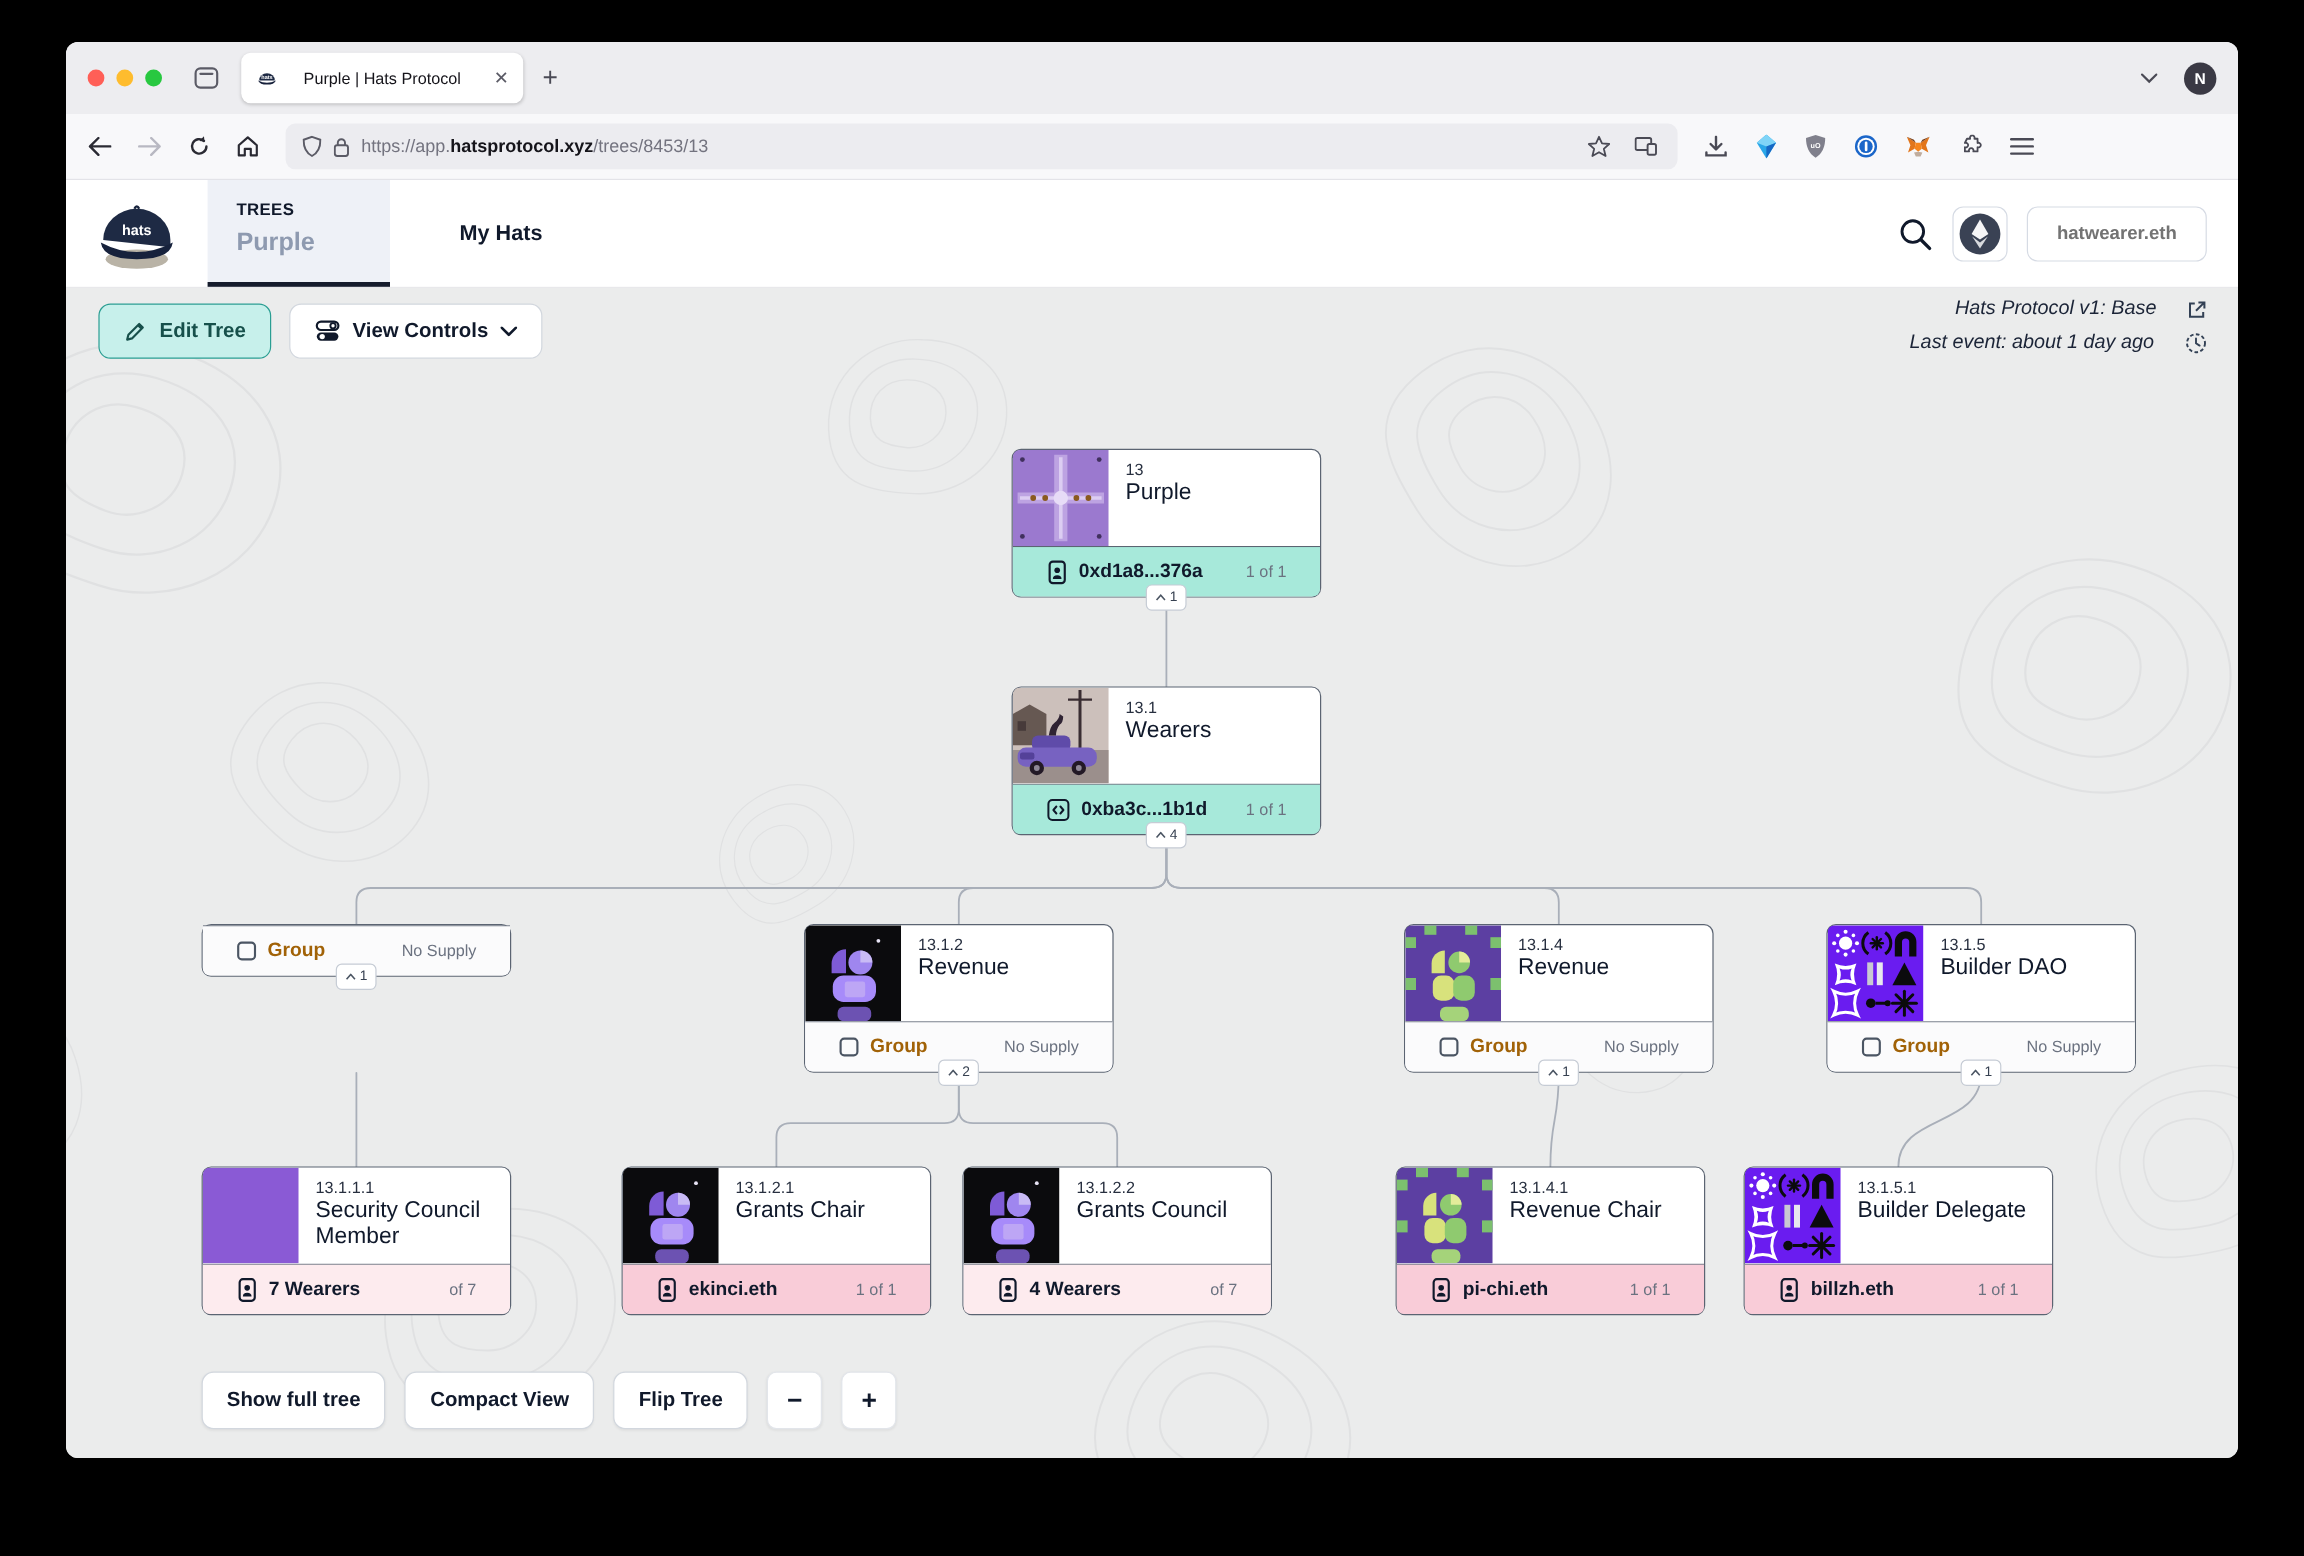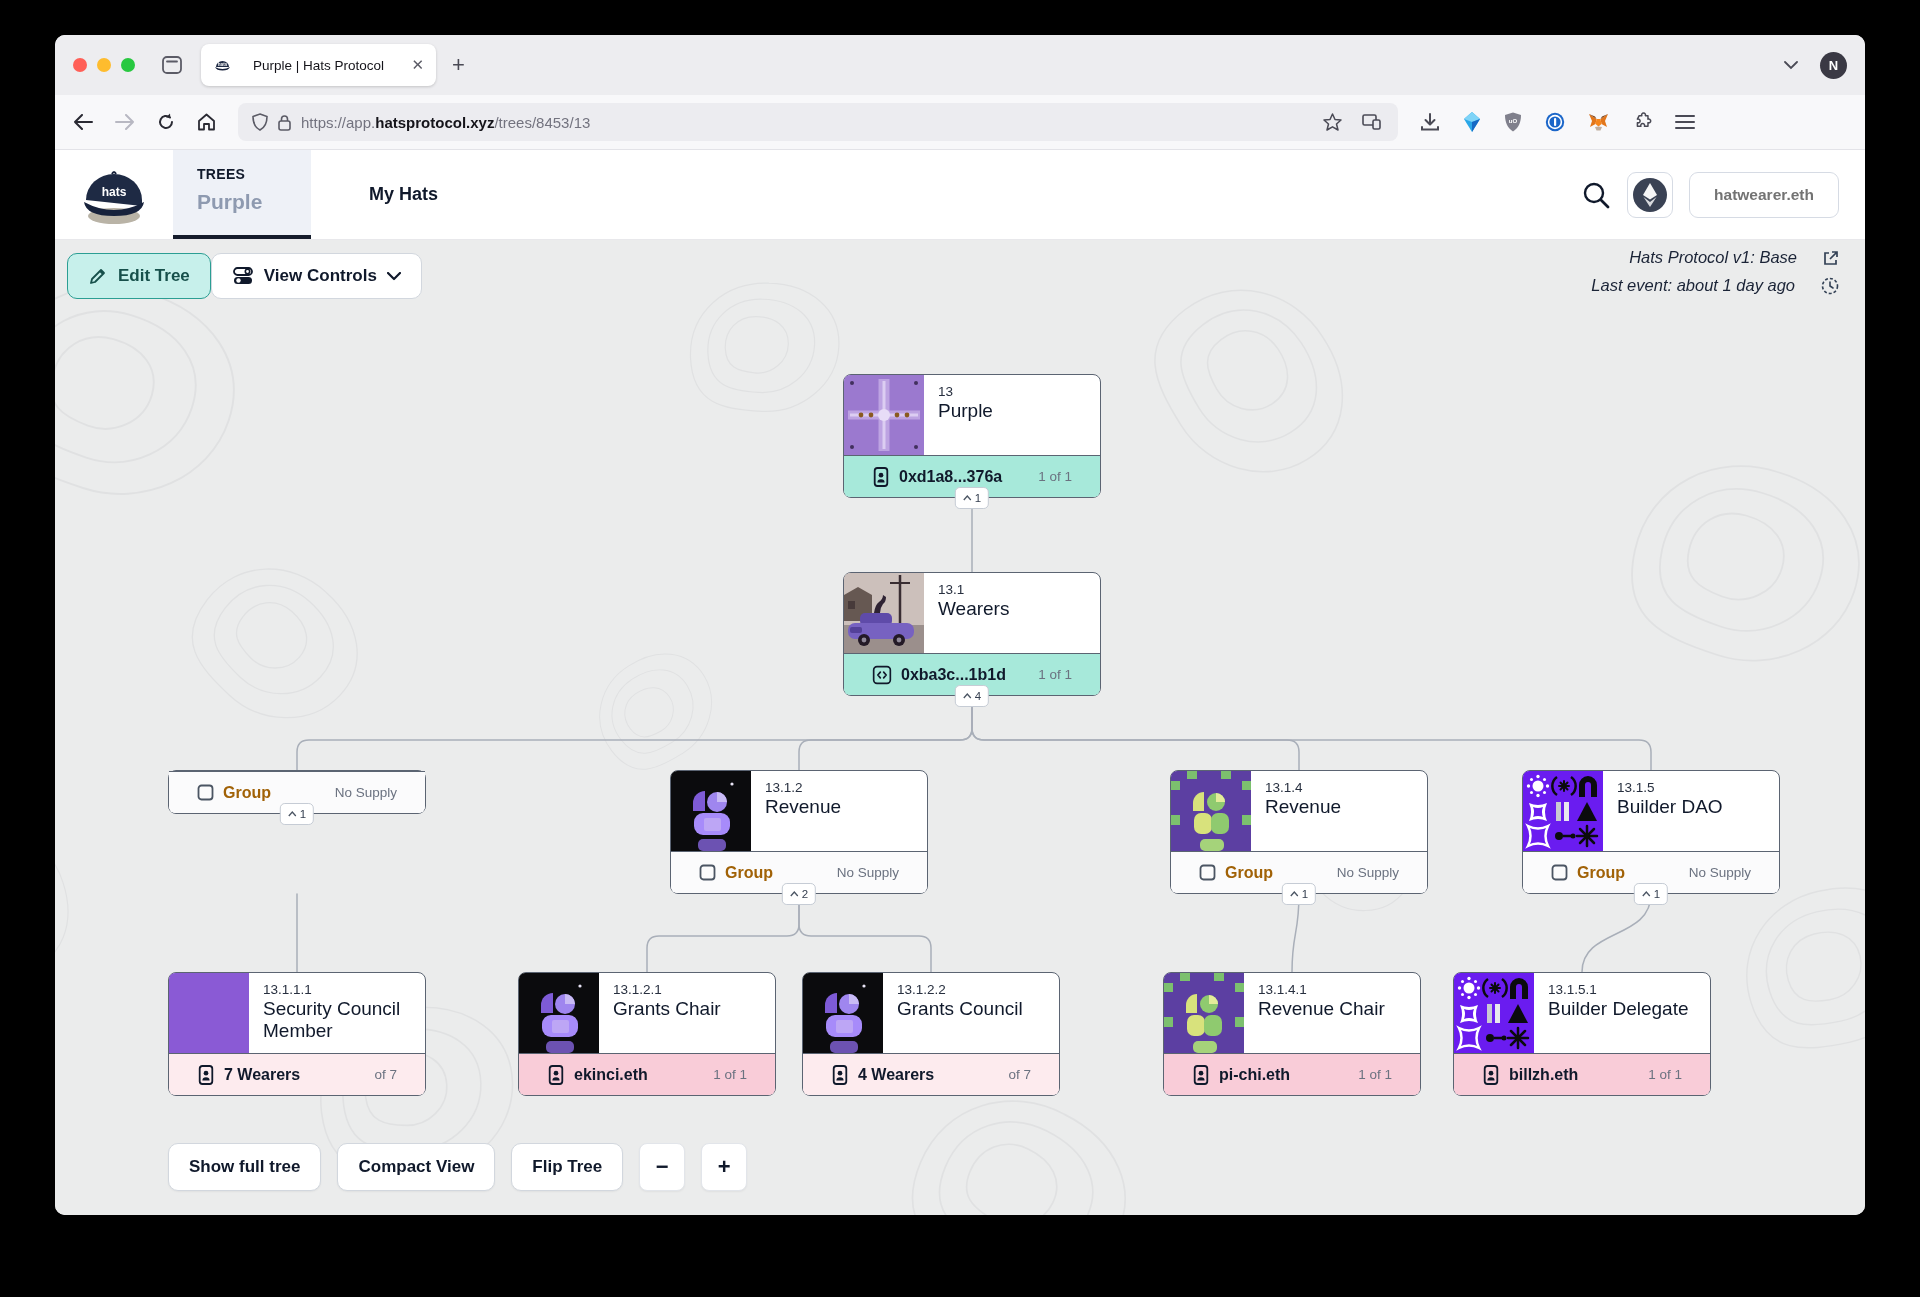"TREES" .navtab { width: 138px -> 152px }
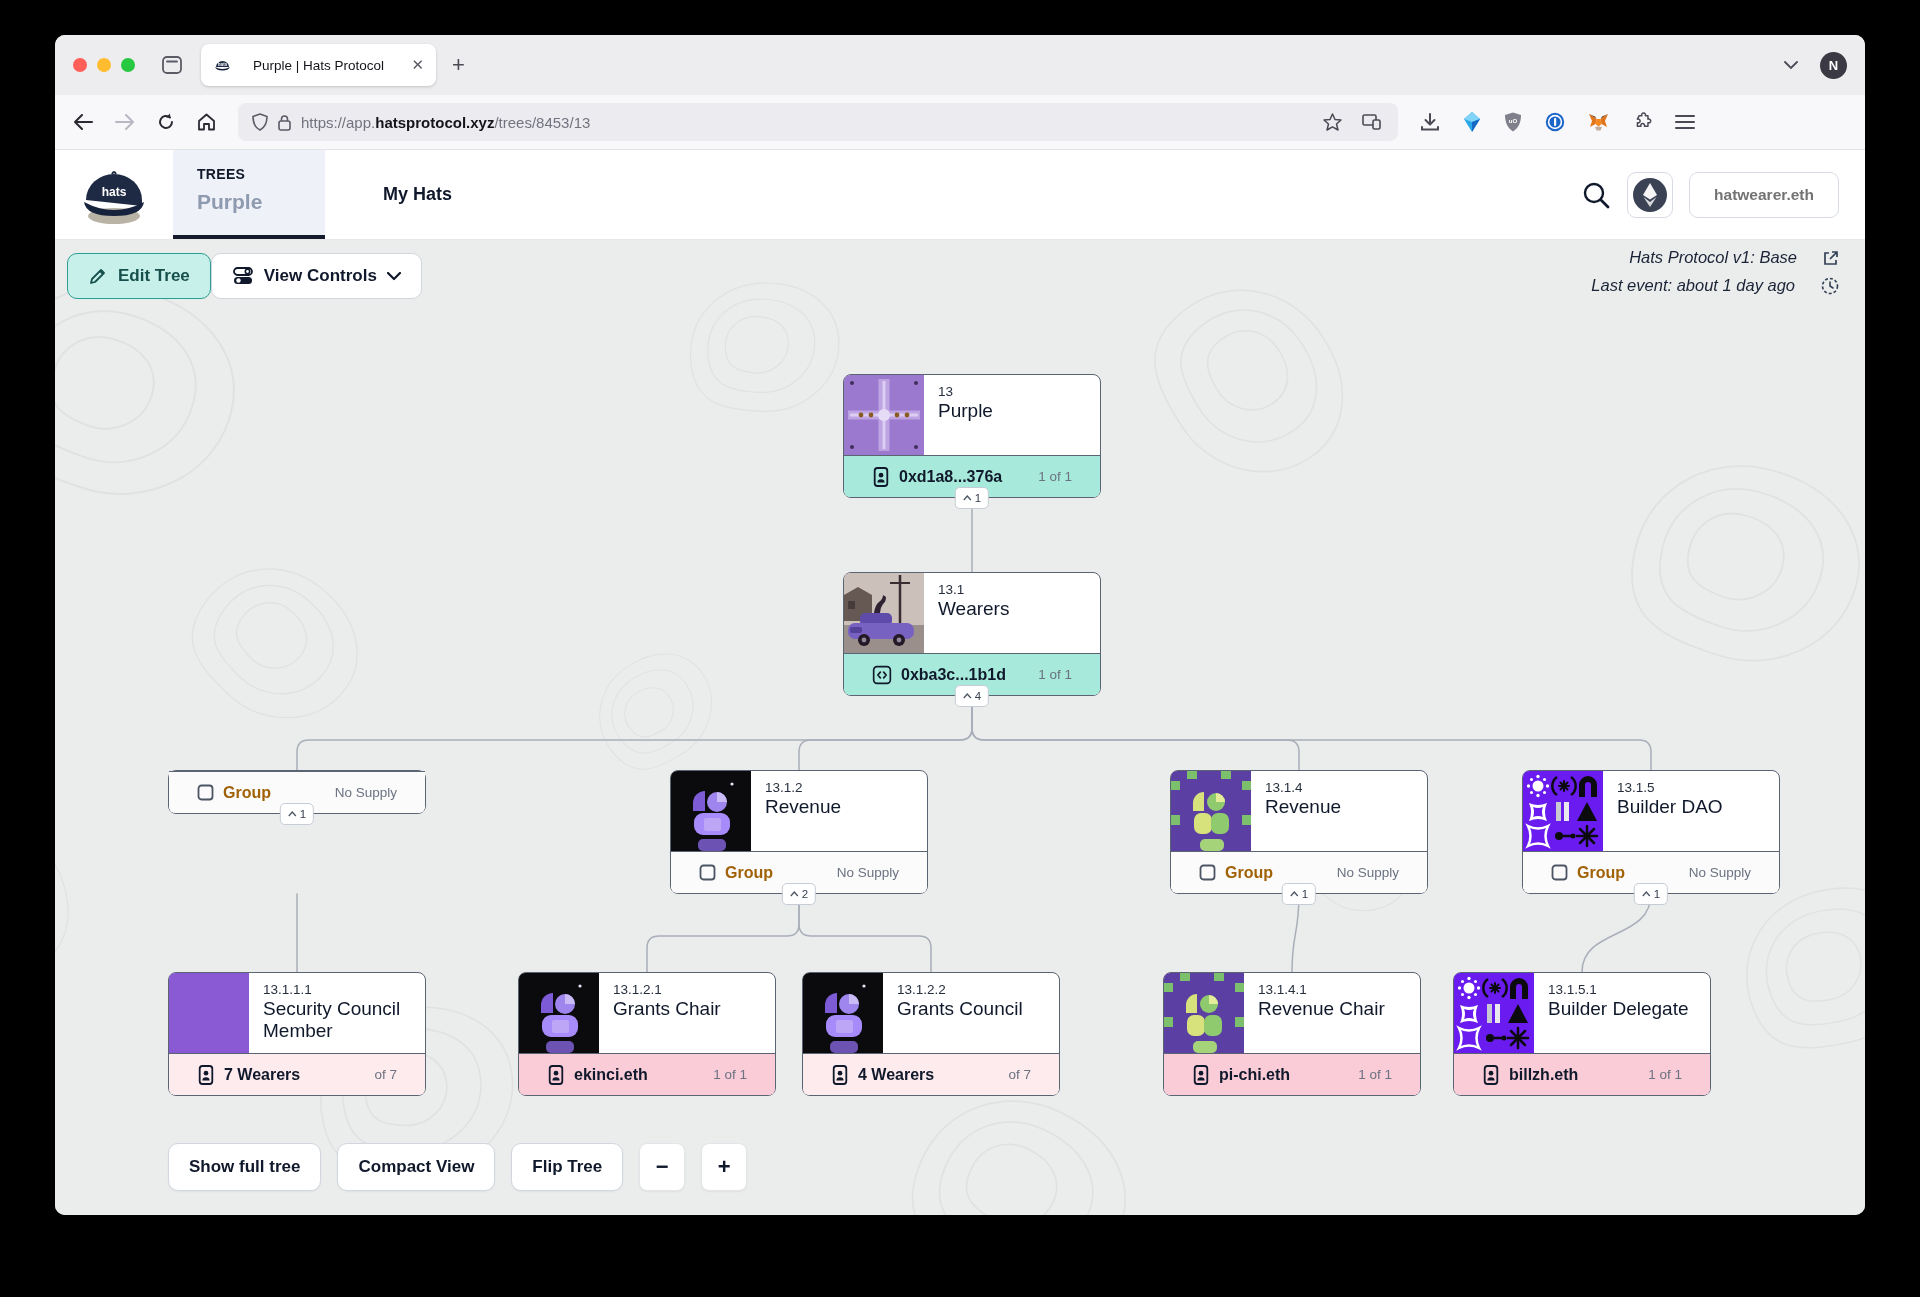"Edit Tree" .canvas-toolbar { gap: none -> 15px; left: 12px -> 27px }
